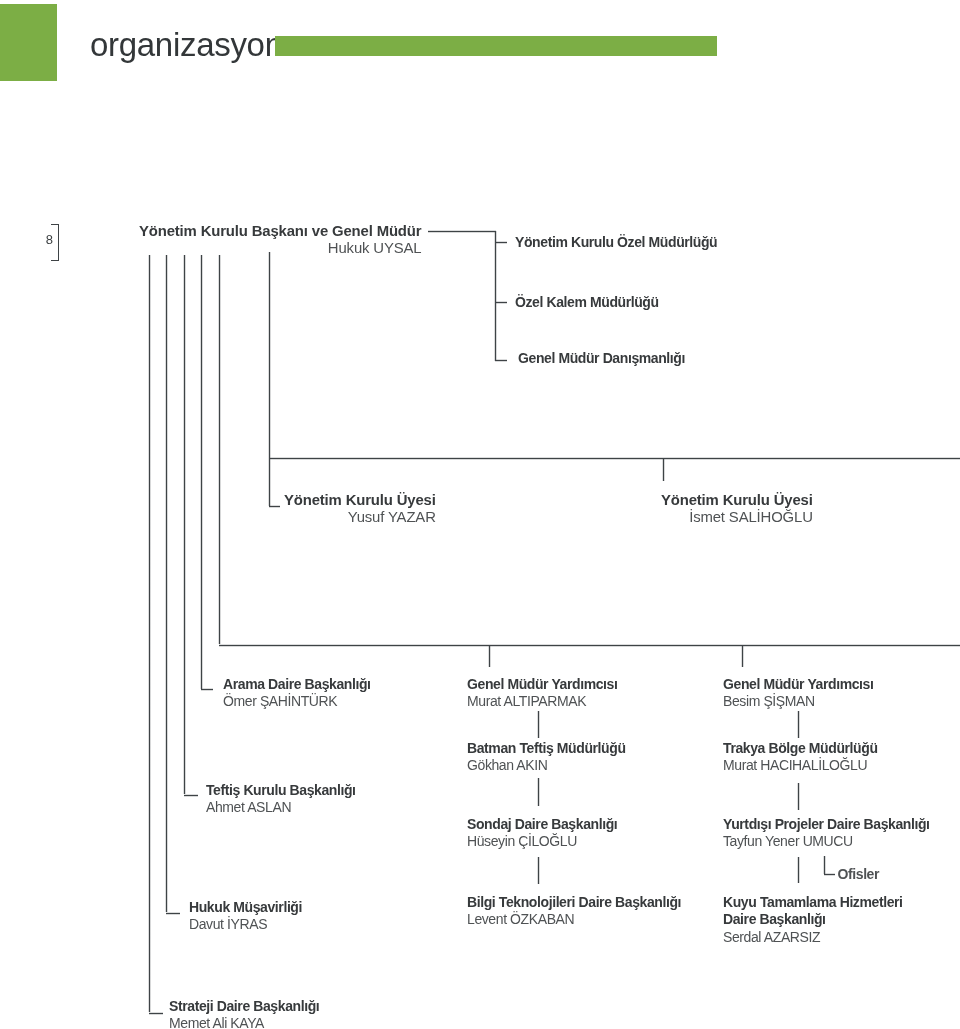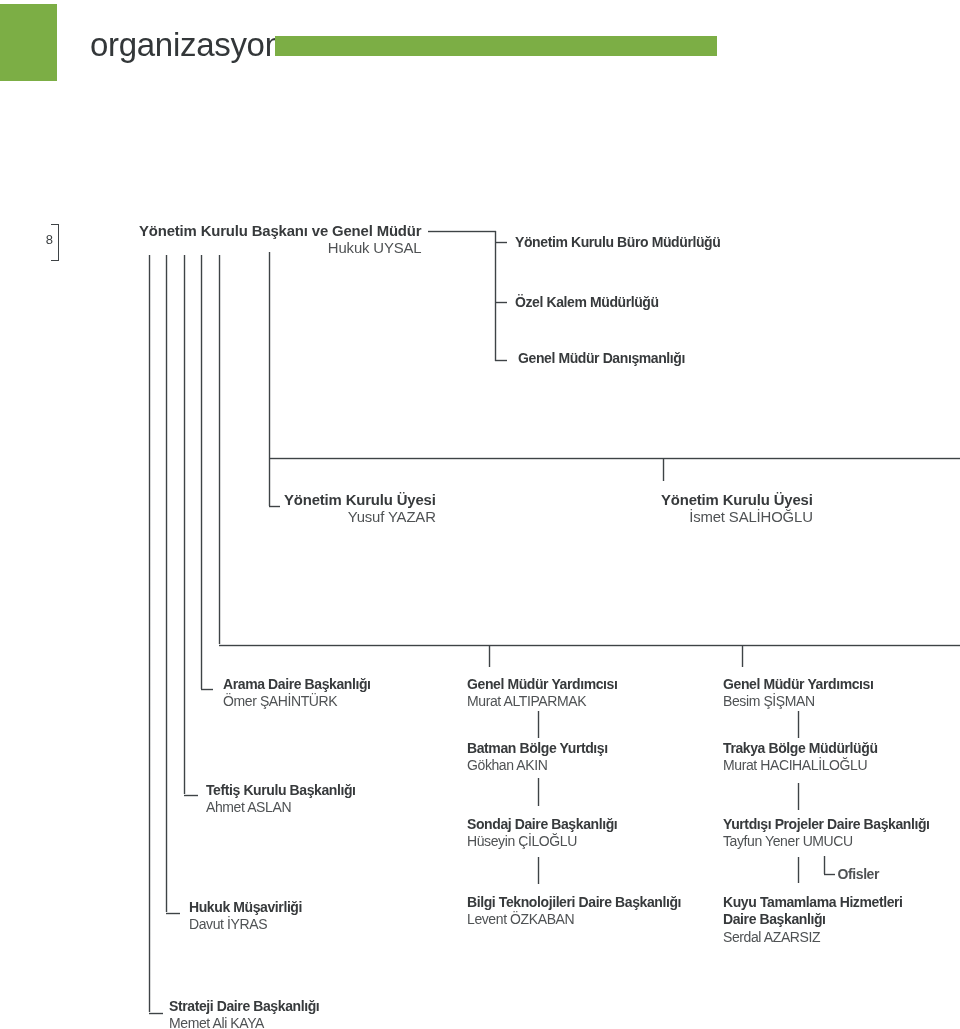"Yönetim Kurulu Büro Müdürlüğü" span.t { text: Büro -> Özel }
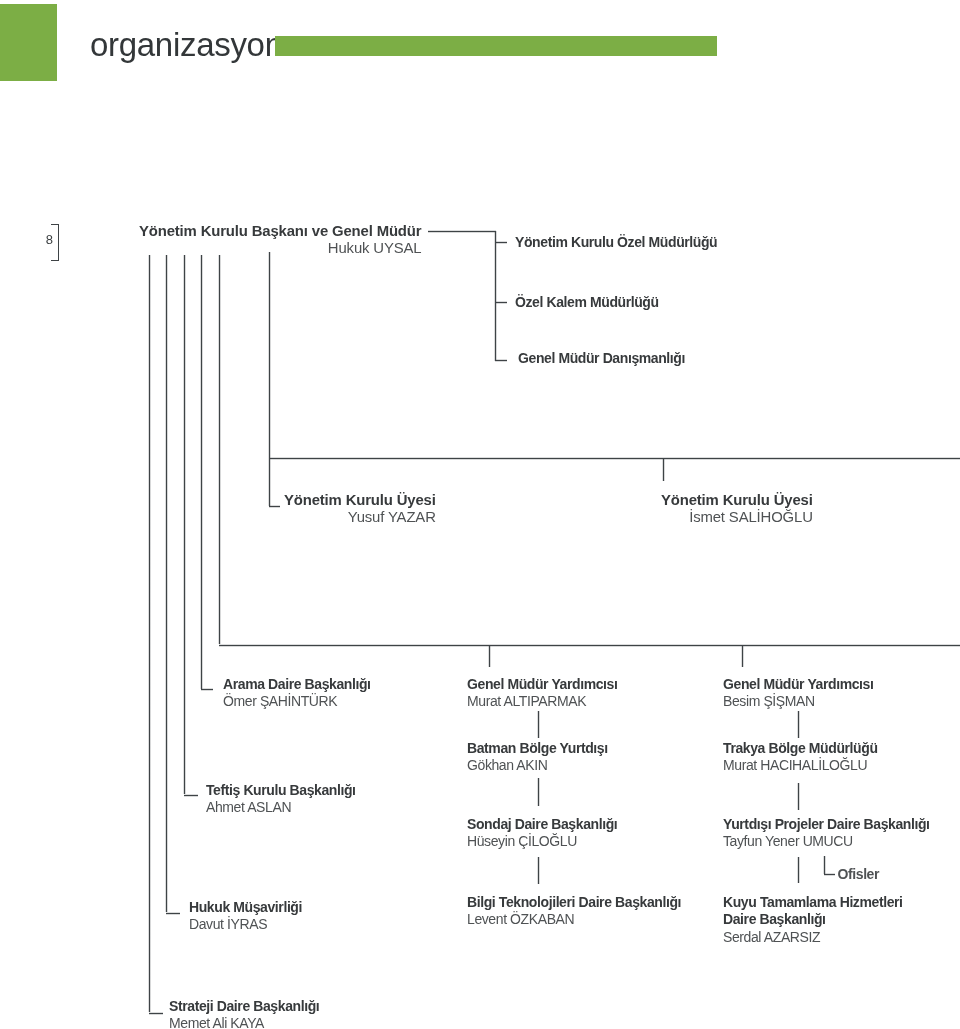"Batman Bölge Yurtdışı" span.t { text: Bölge Yurtdışı -> Teftiş Müdürlüğü }
